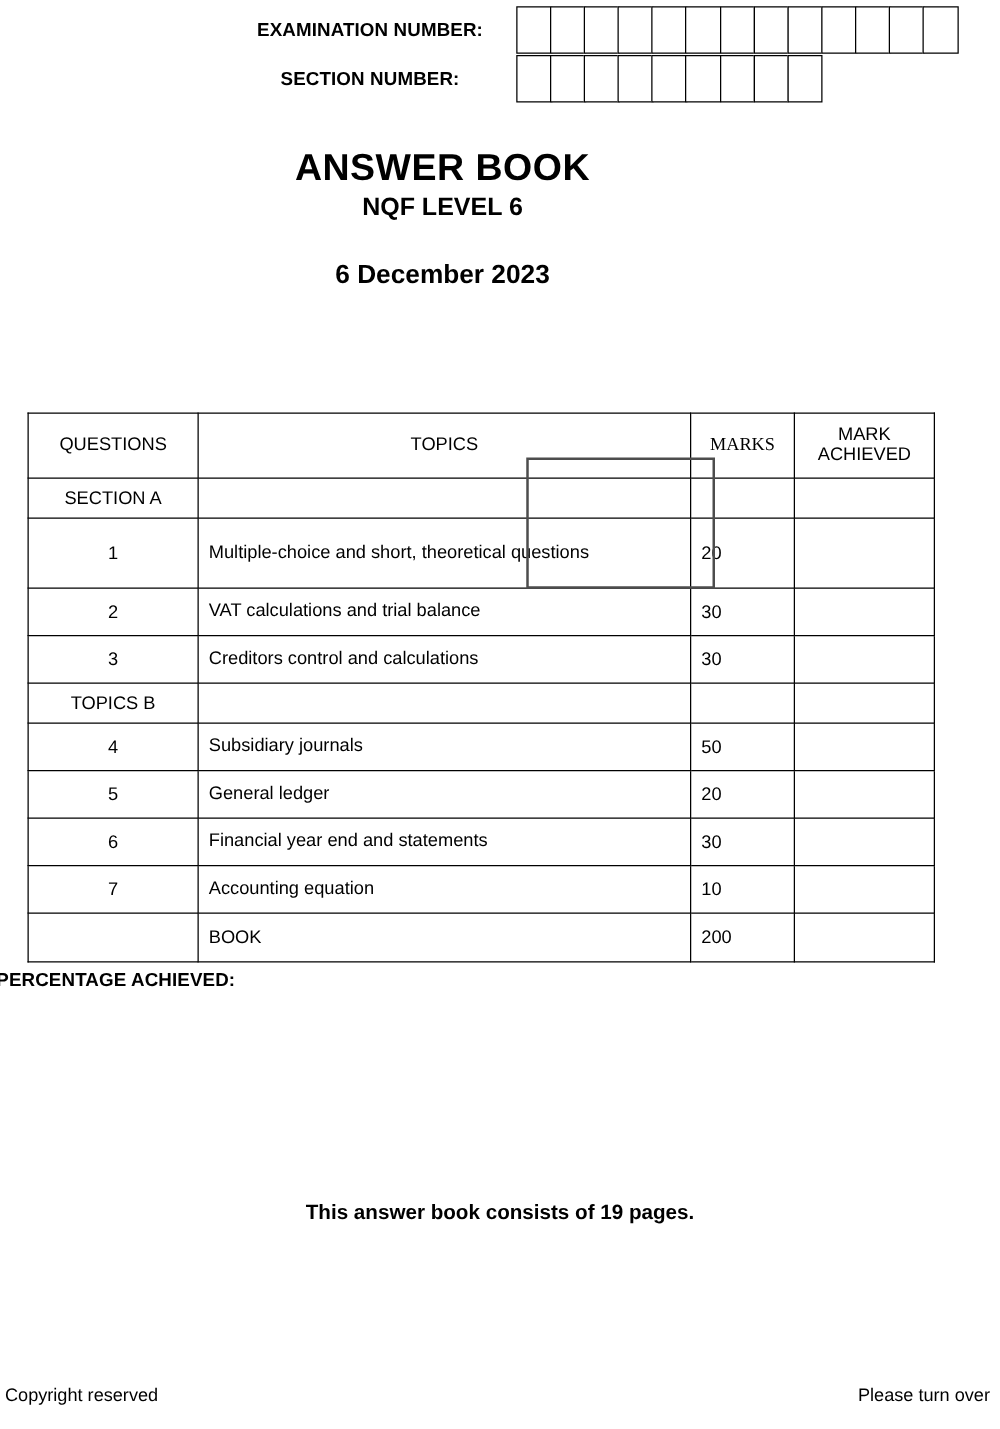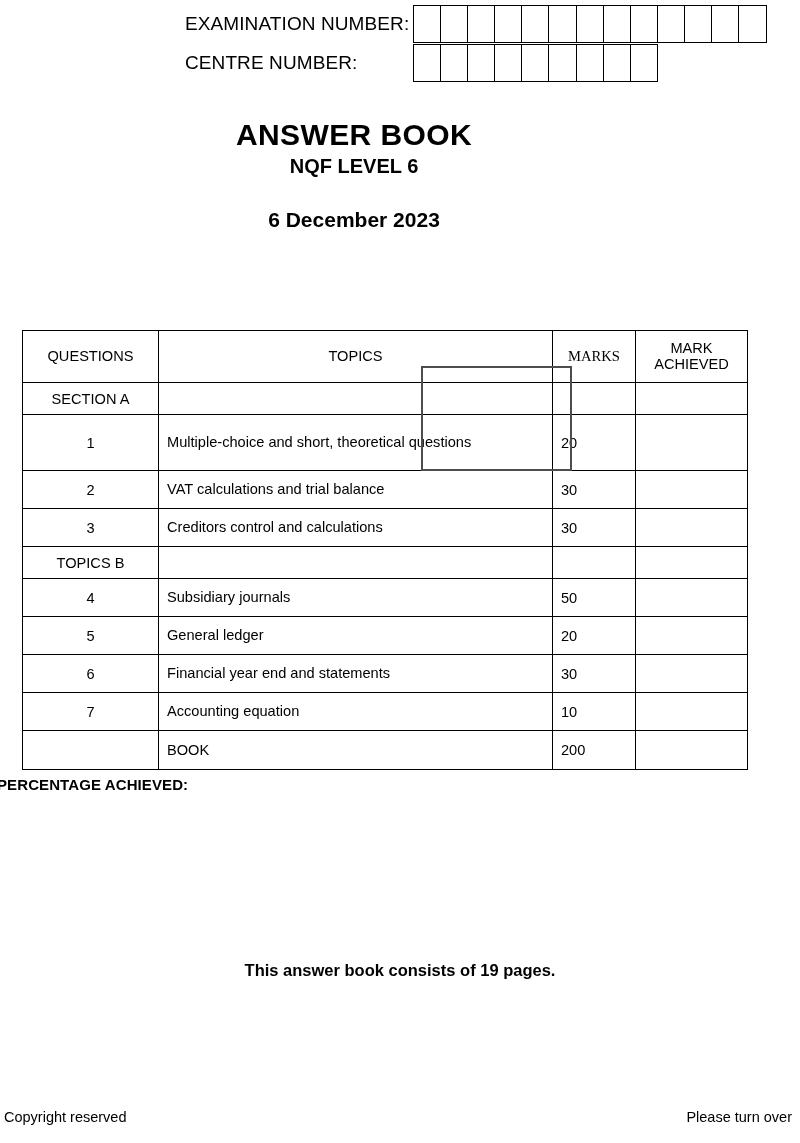"EXAMINATION NUMBER:" .id-label { font-size: 19px -> 15px; font-weight: normal -> bold; text-align: left -> center }
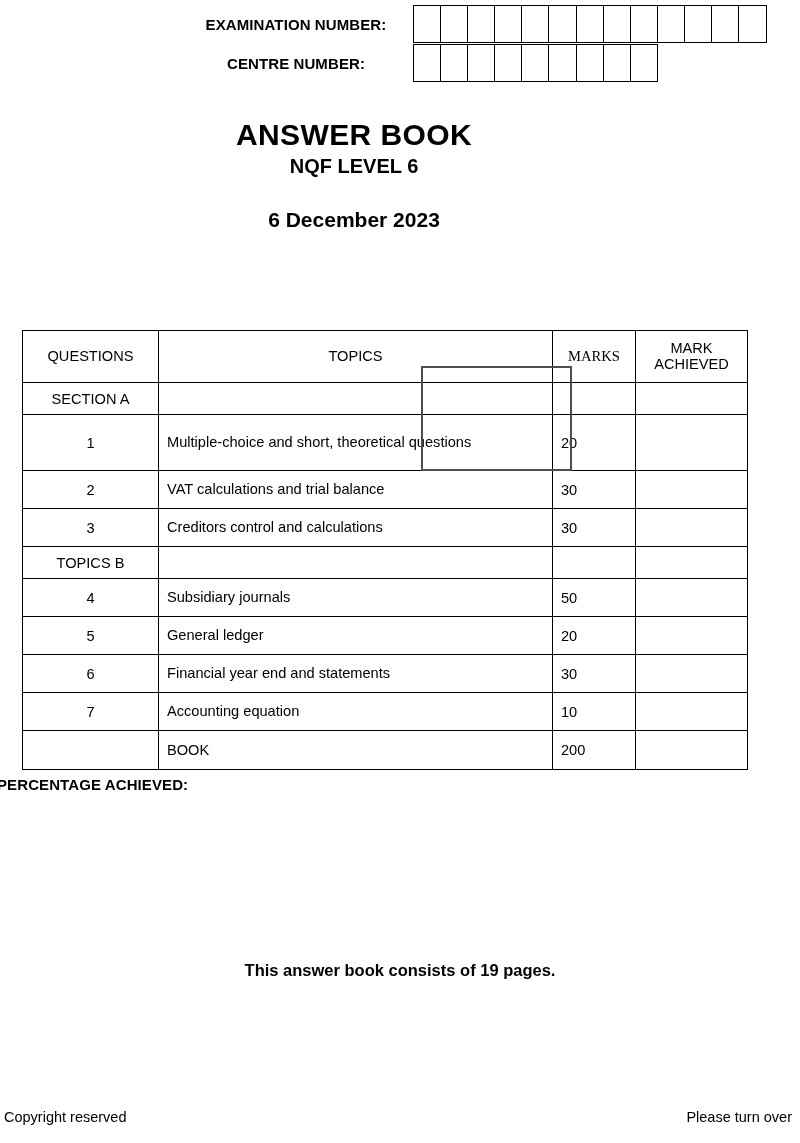"CENTRE NUMBER:" div.id-label { text: CENTRE -> SECTION }
